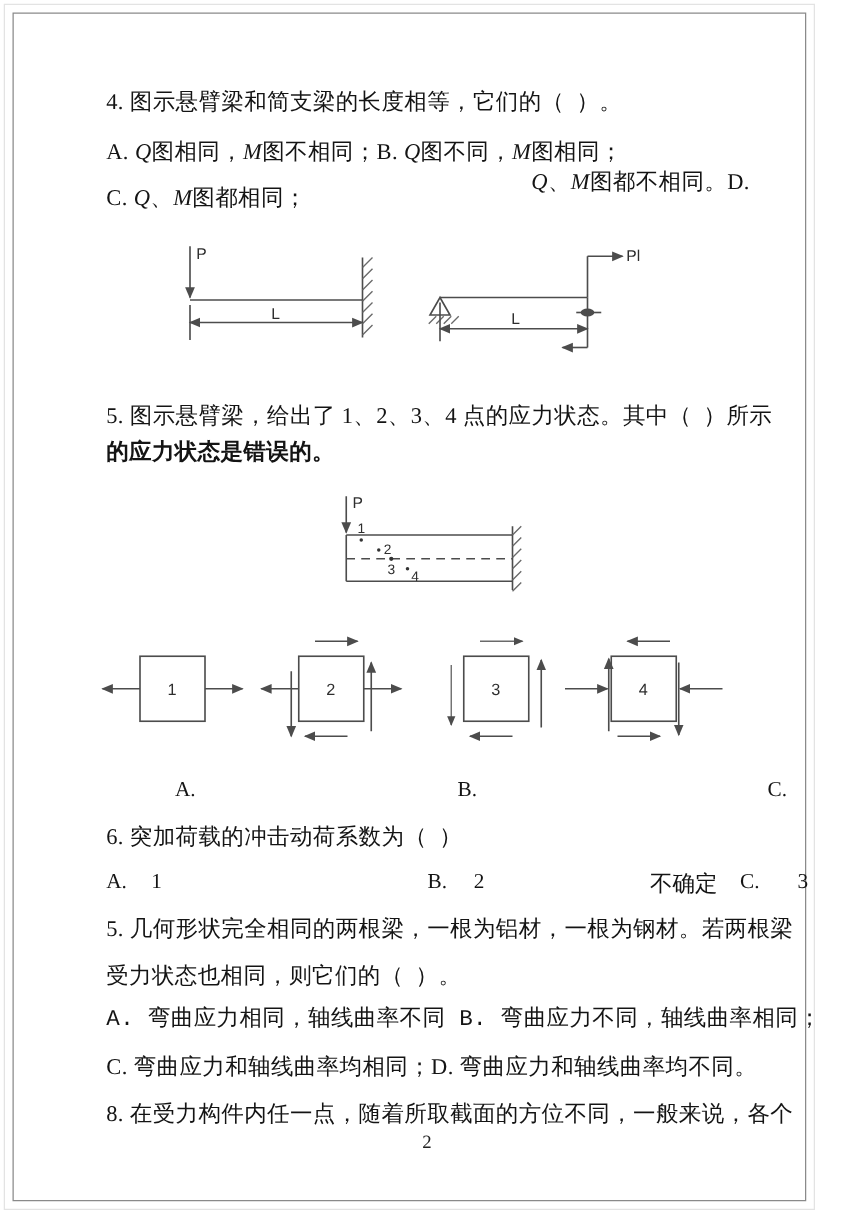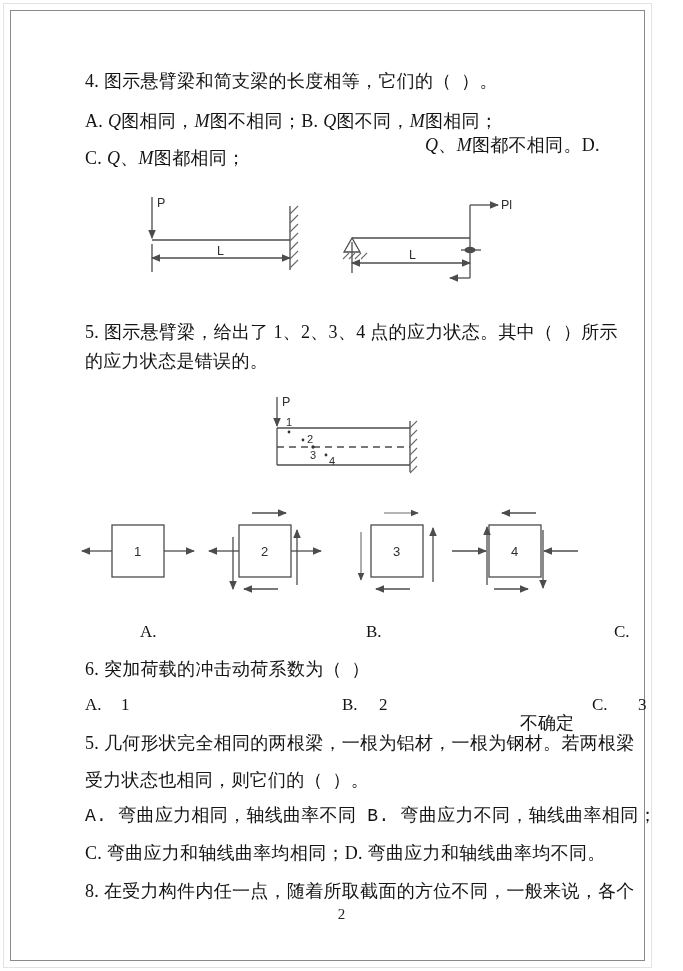"的应力状态是错误的。" div.tline { font-weight: none -> bold }
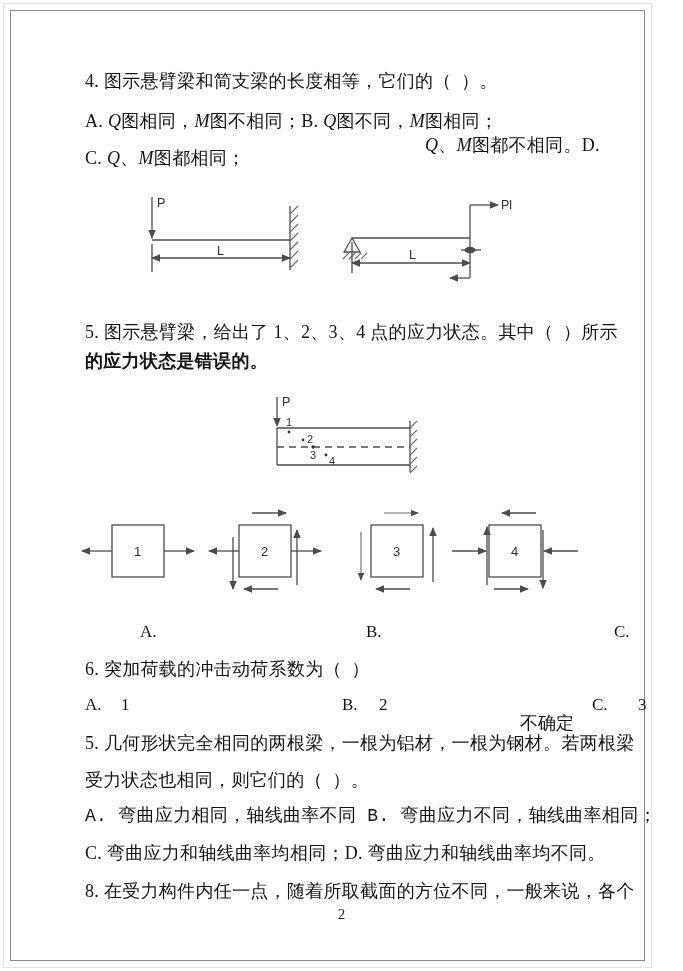"不确定" span.abs-span { margin-top: 16px -> none }
